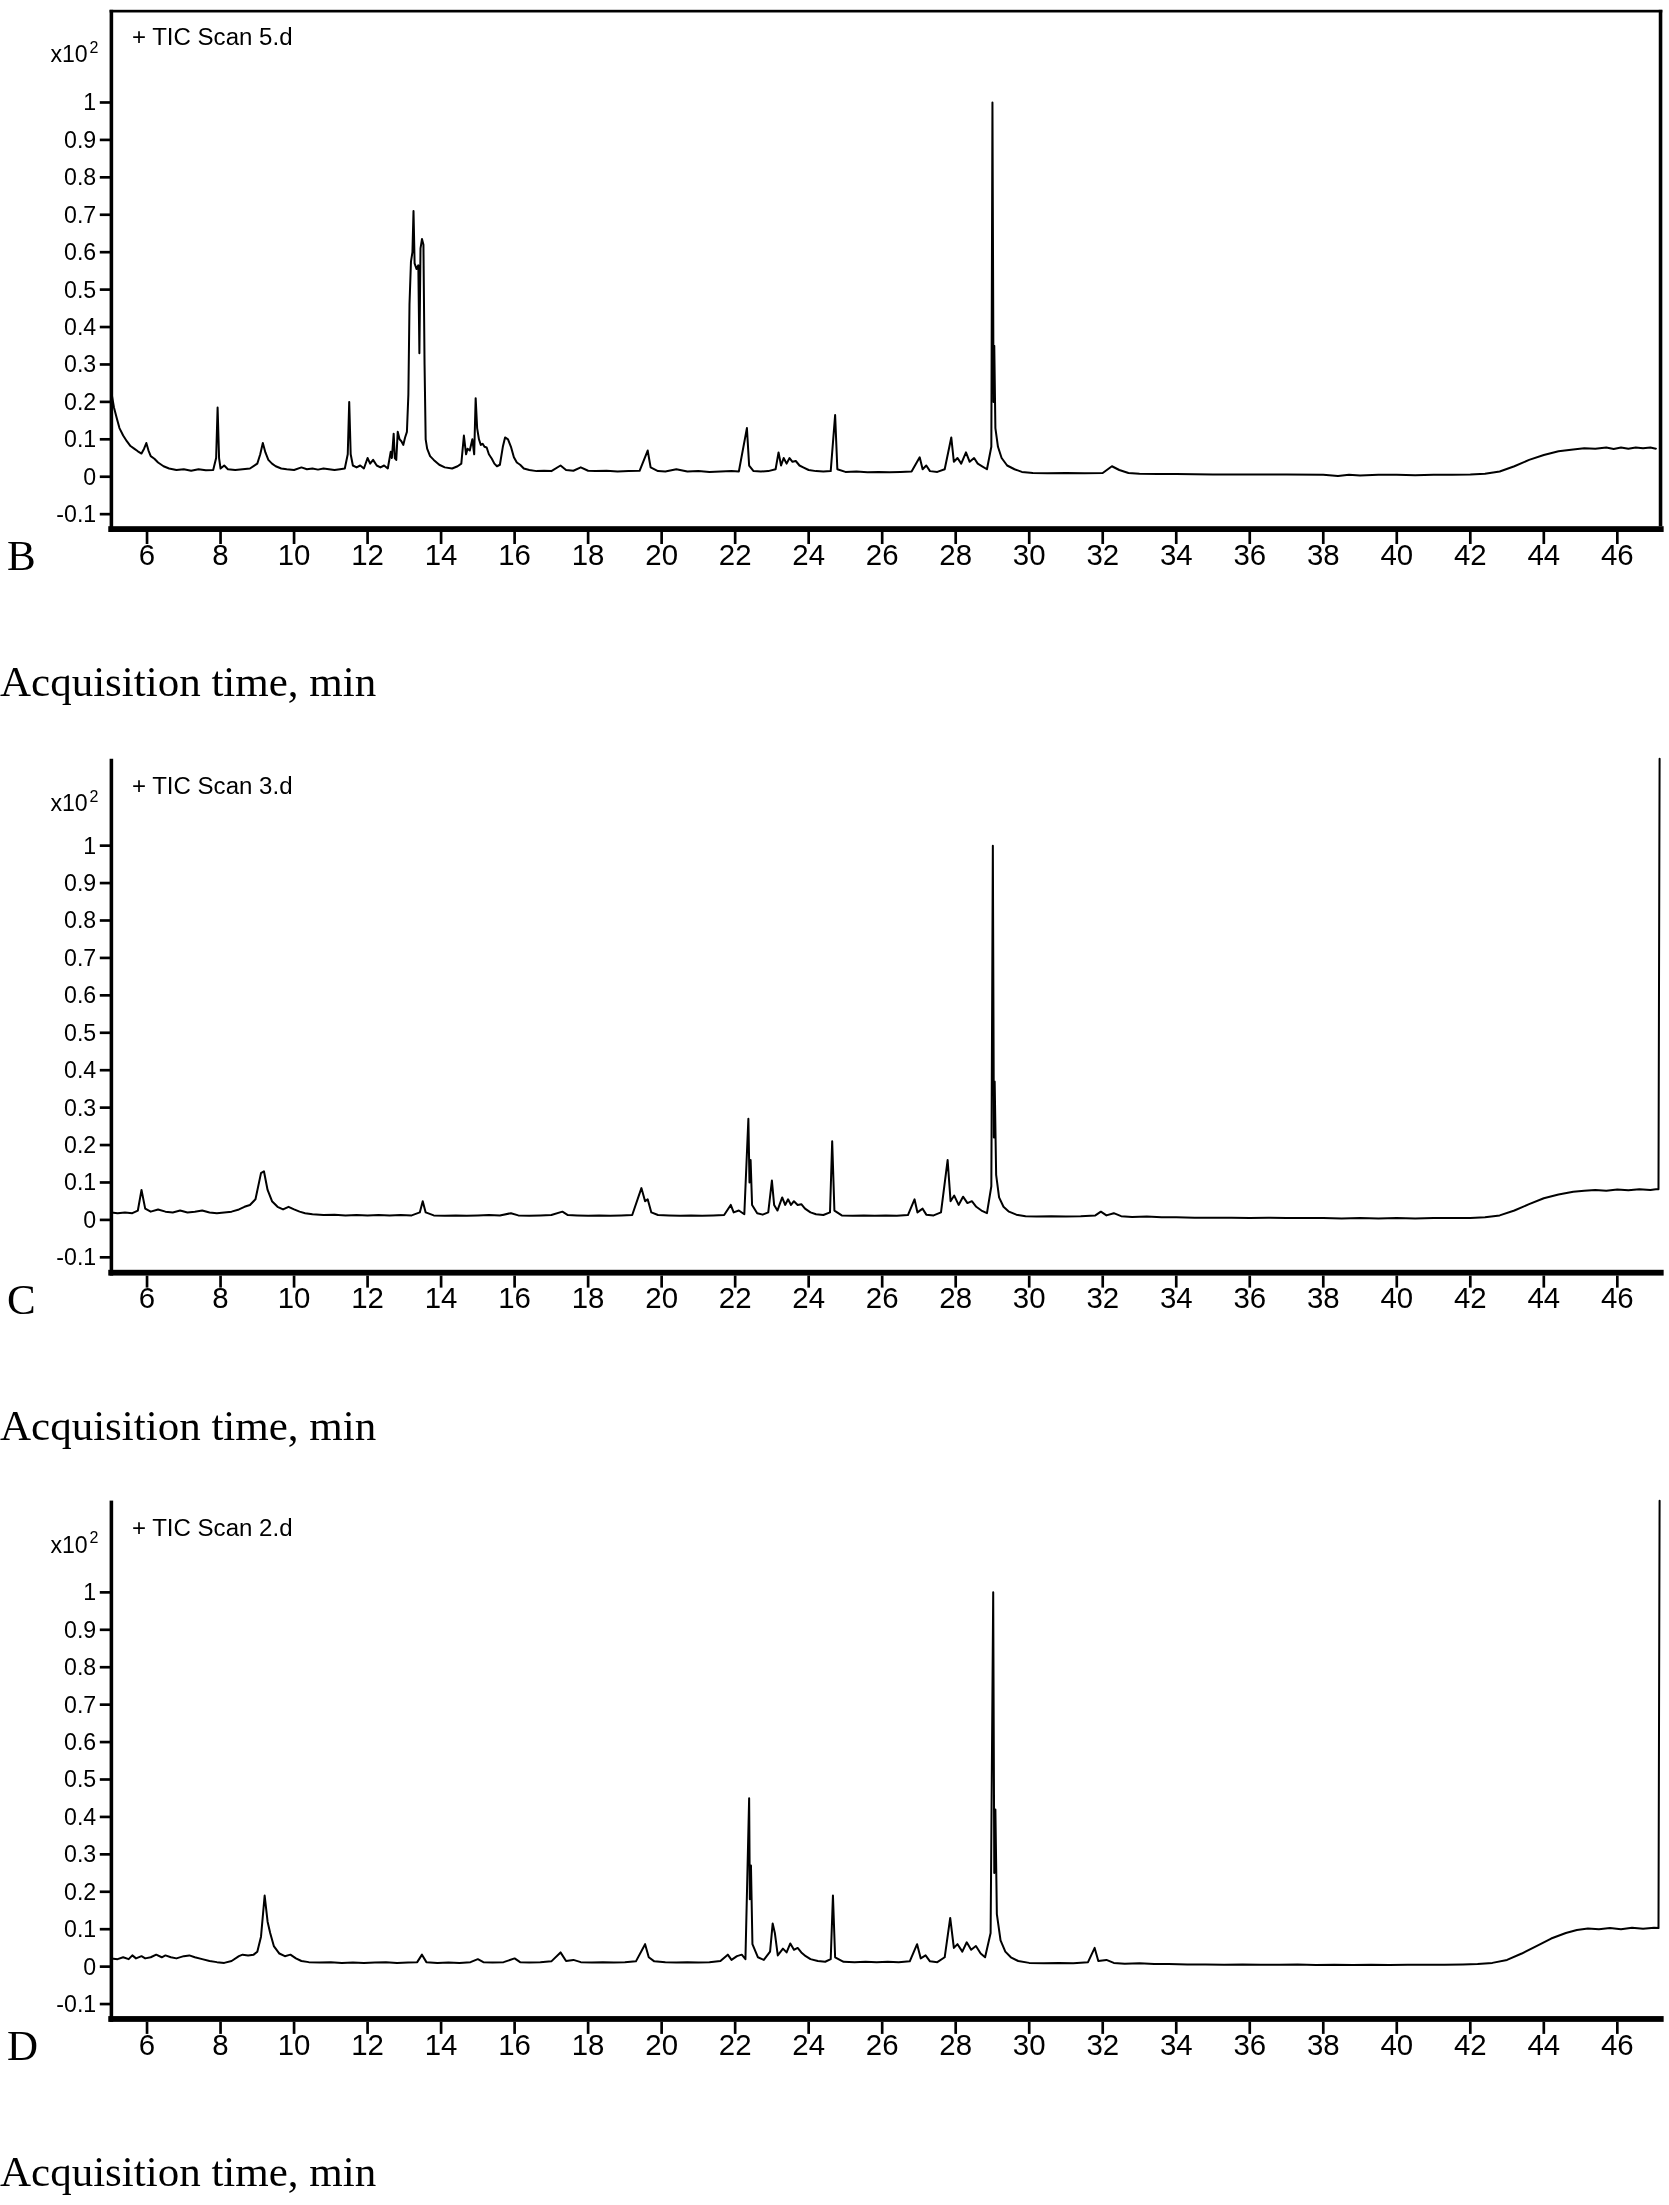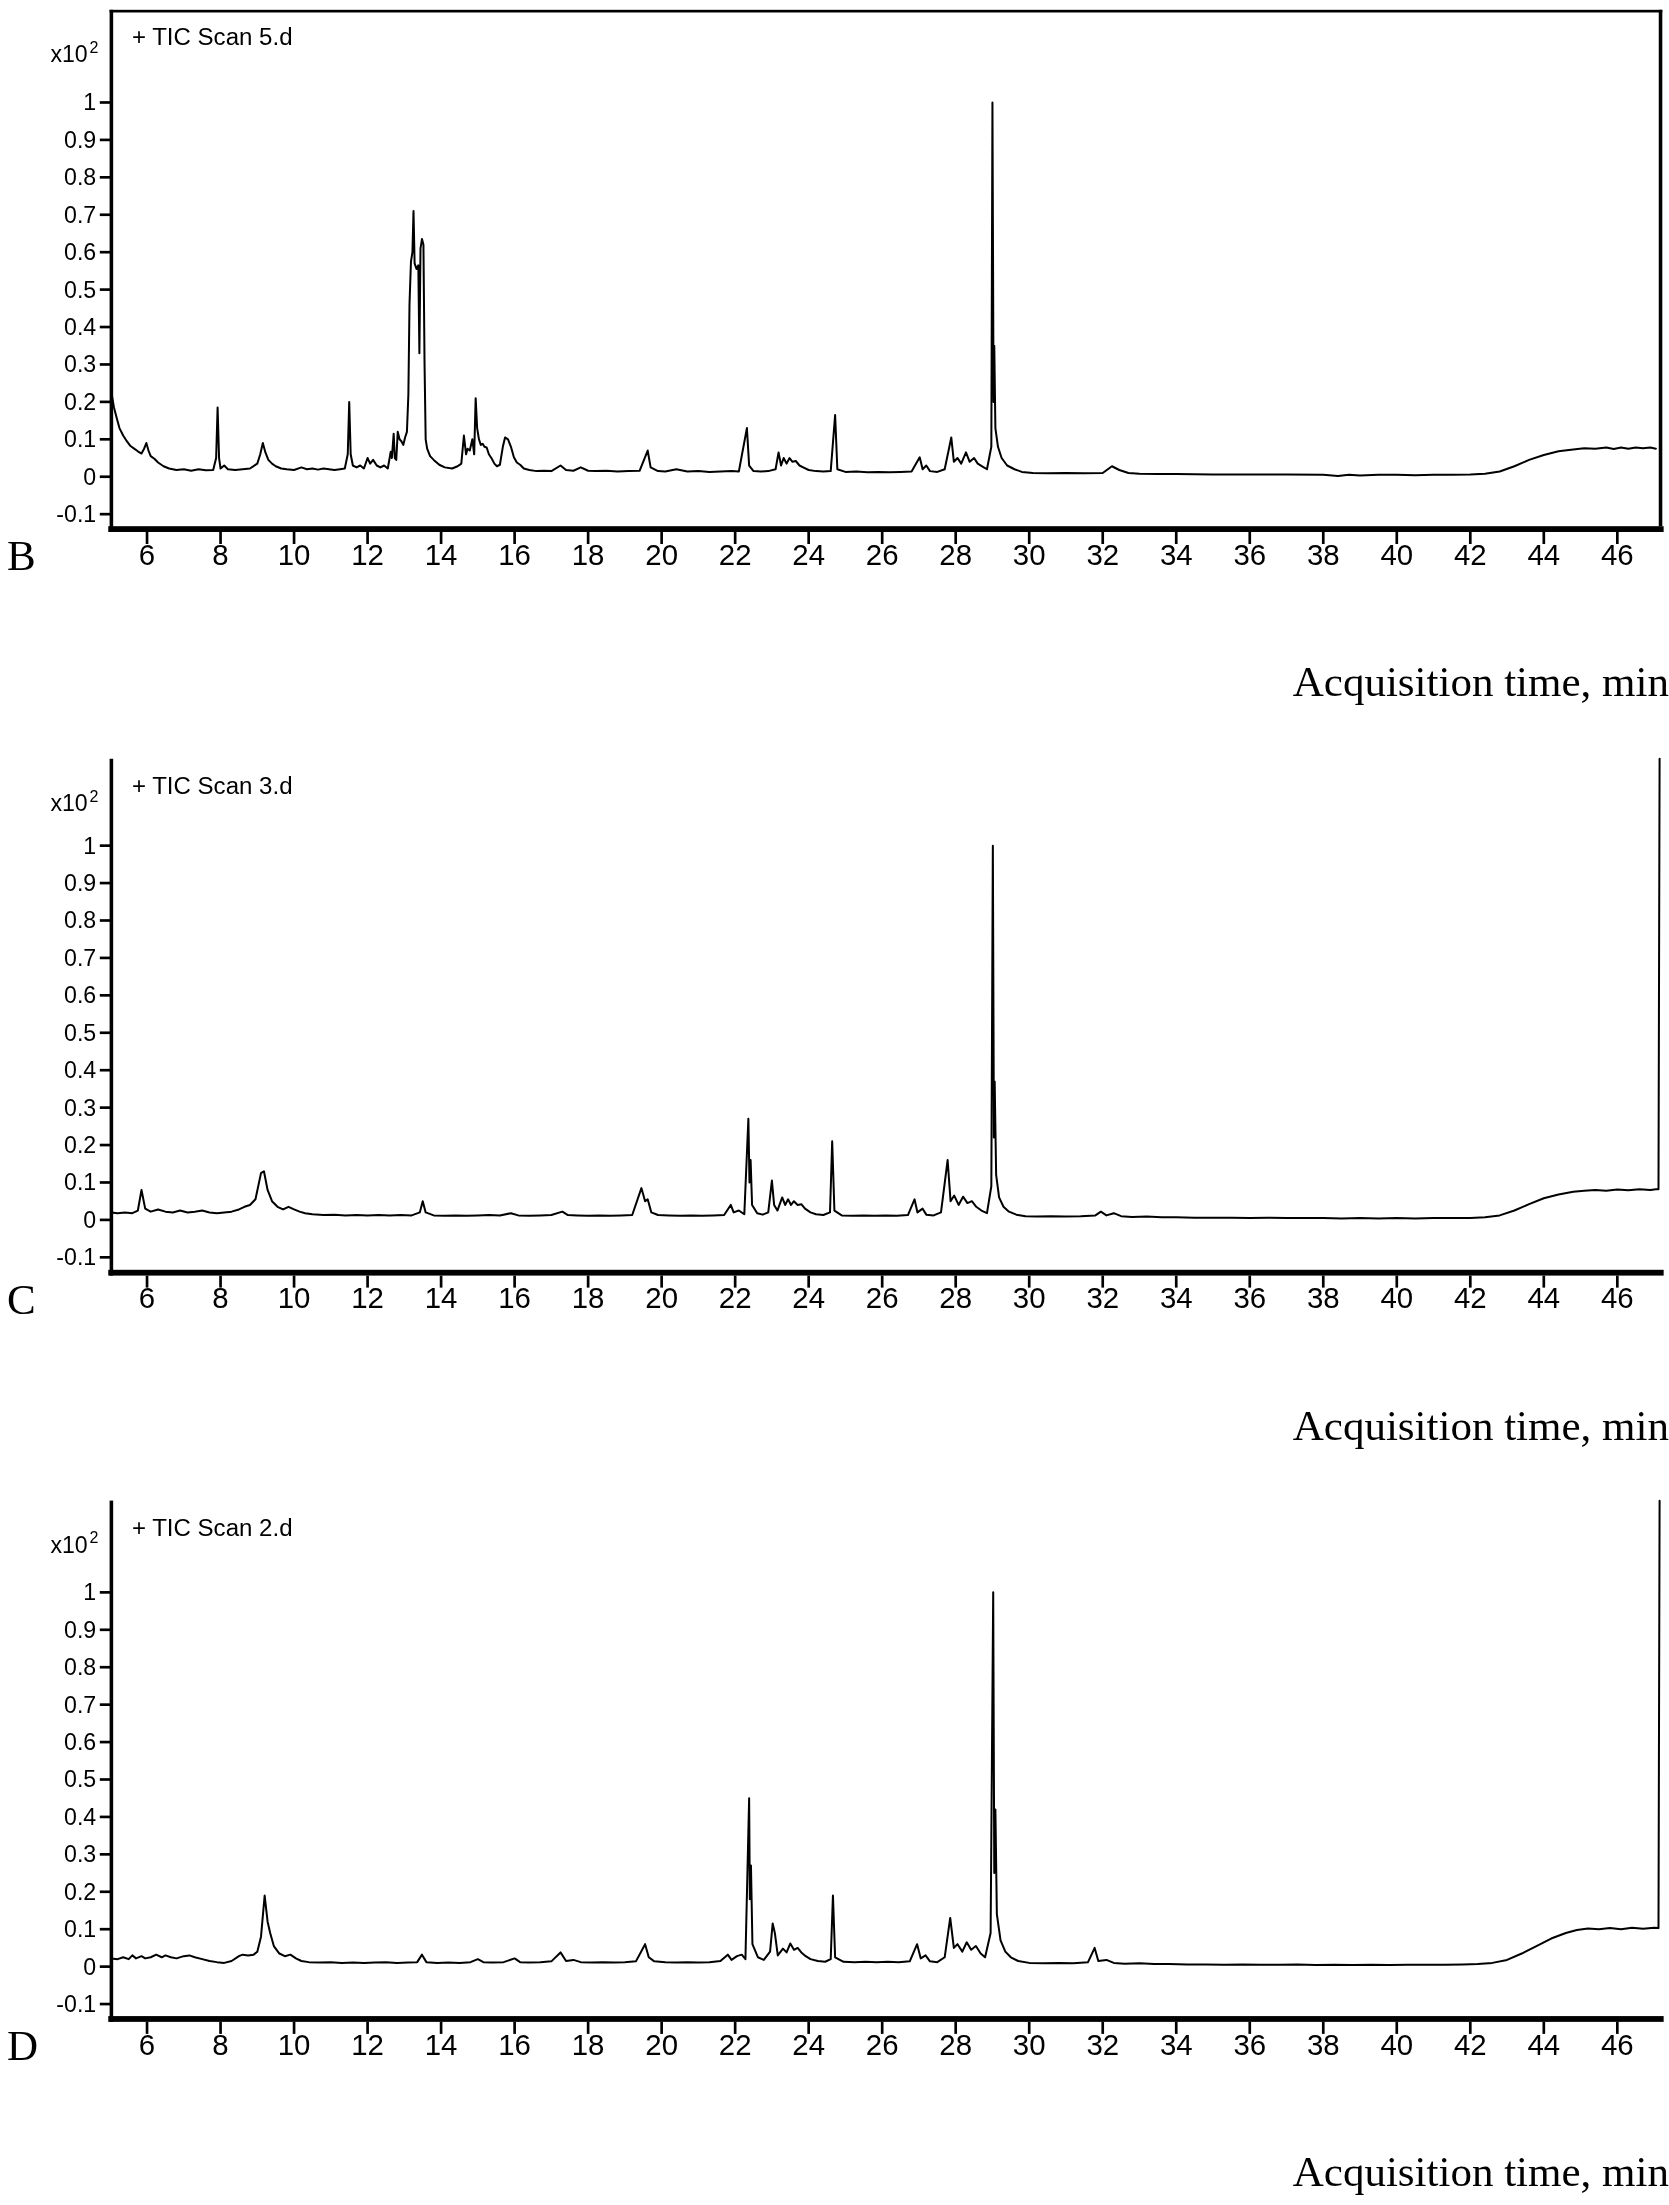"Acquisition time, min" .axis-label { text-align: right -> left }
